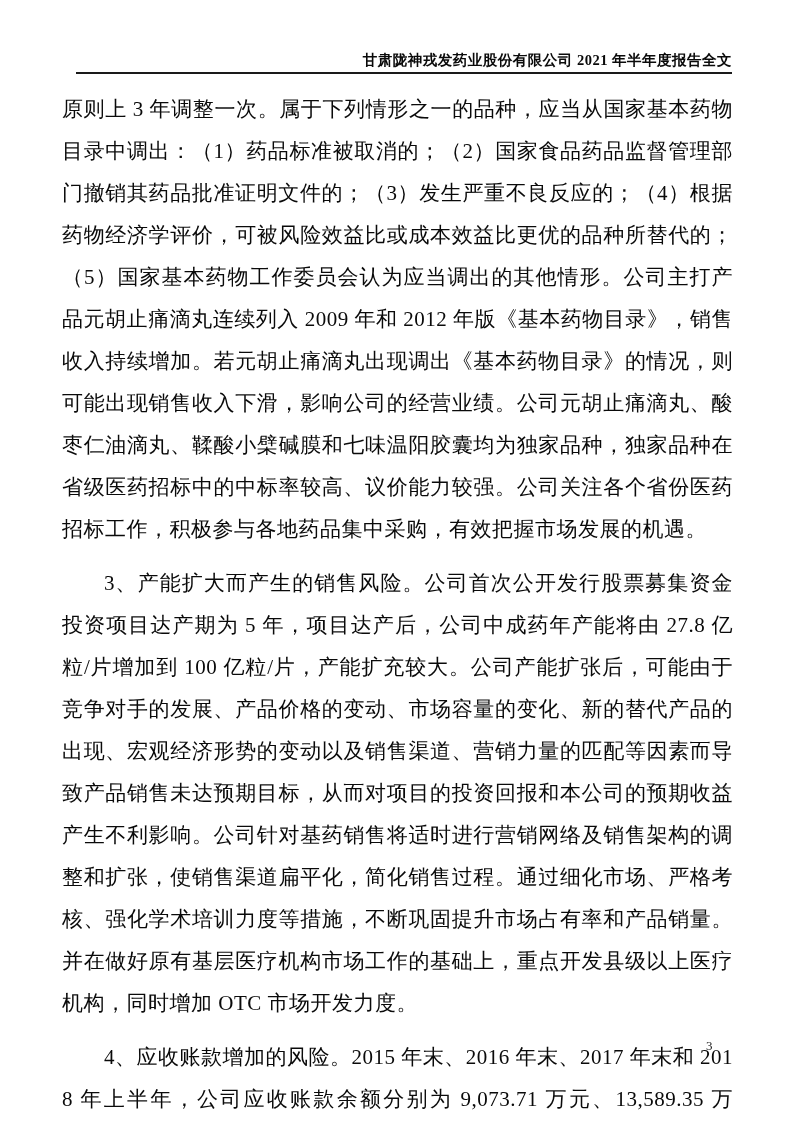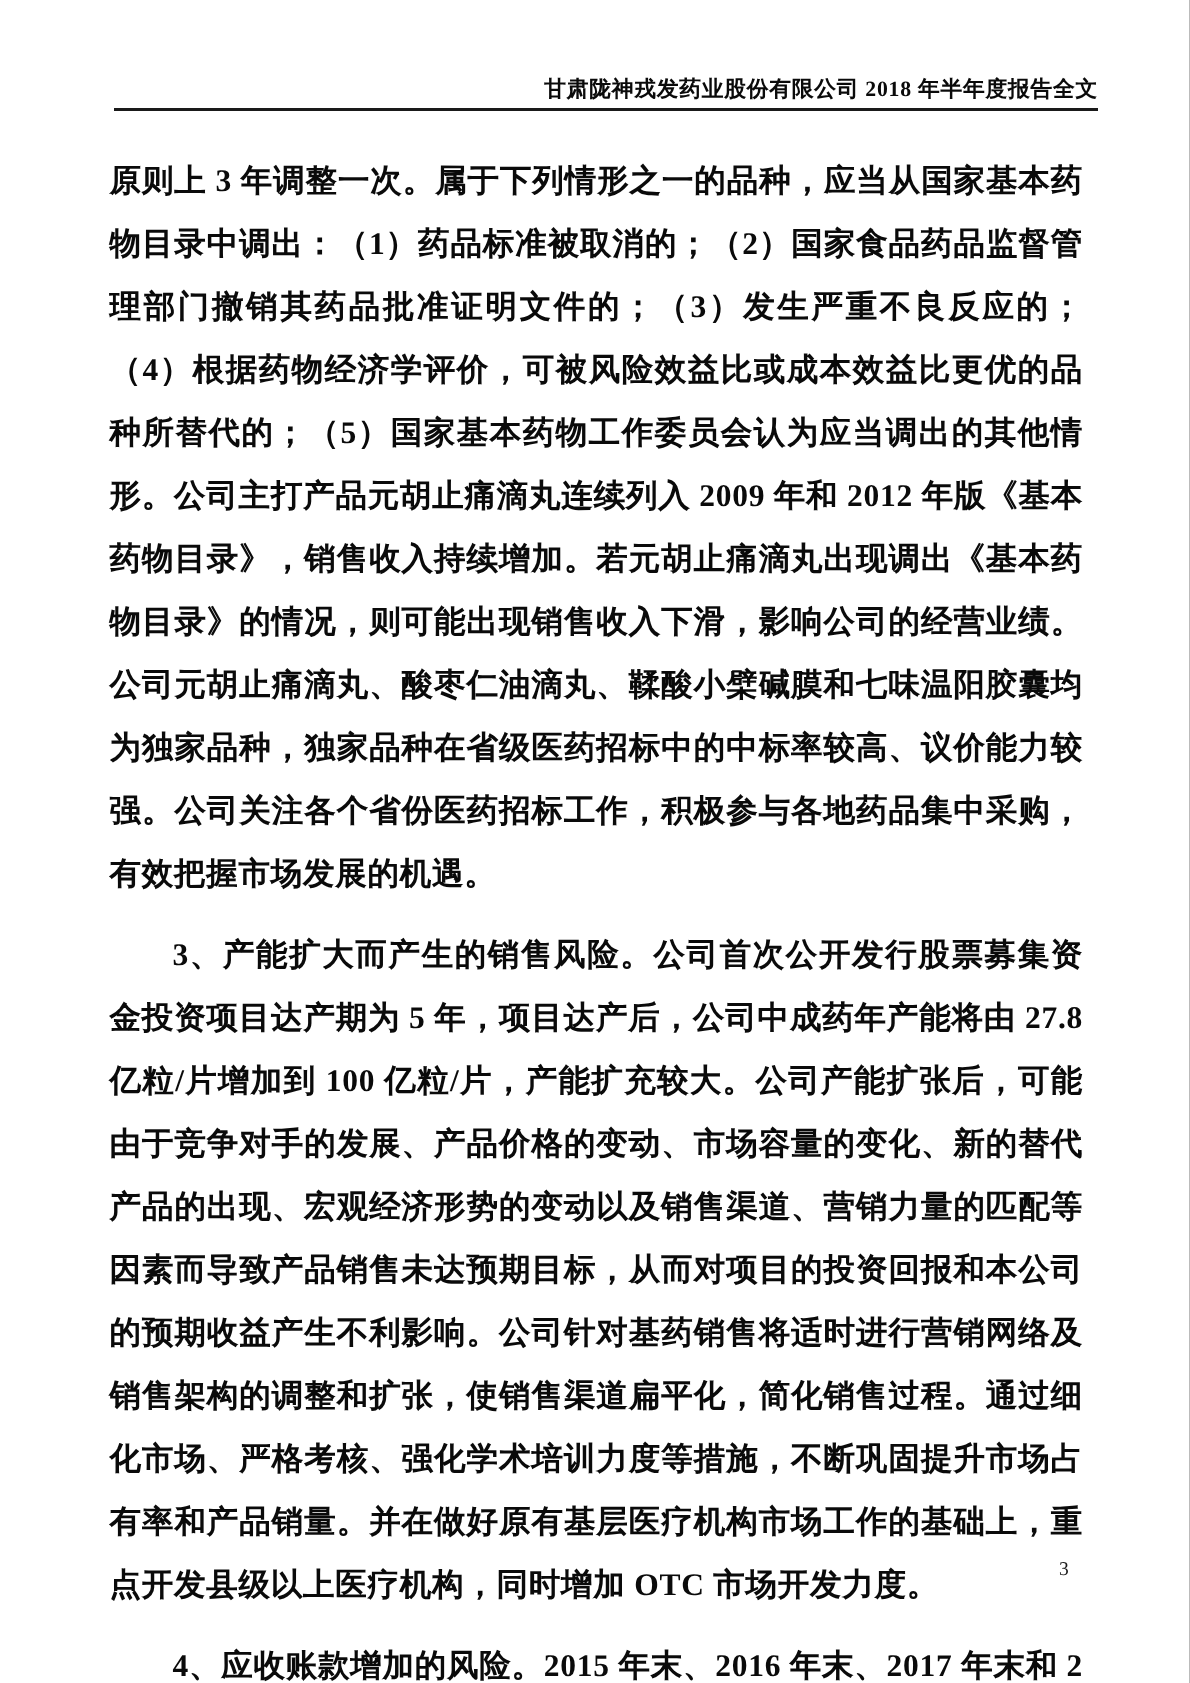"甘肃陇神戎发药业股份有限公司 2018 年半年度报告全文" span.header-title { text: 2018 -> 2021 }
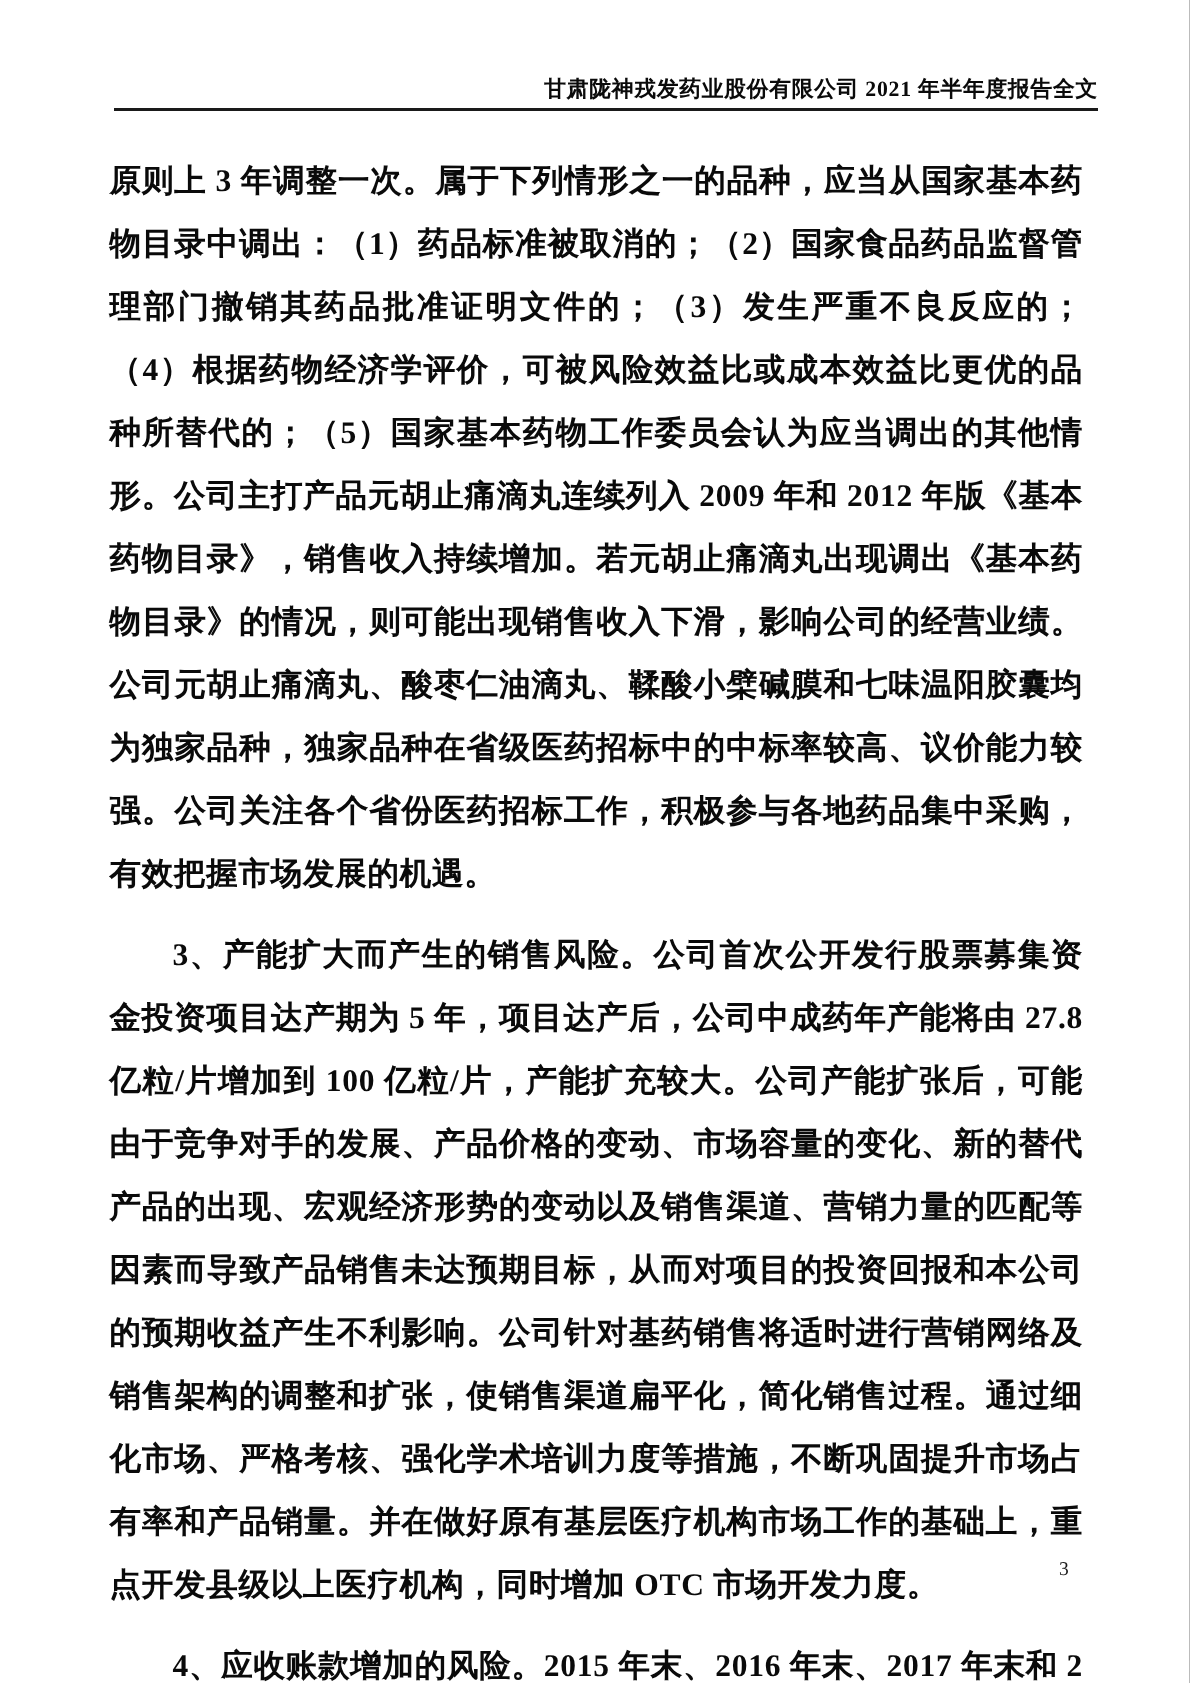"原则上 3" .para { font-weight: bold -> normal; margin: 11px -> 0 }
